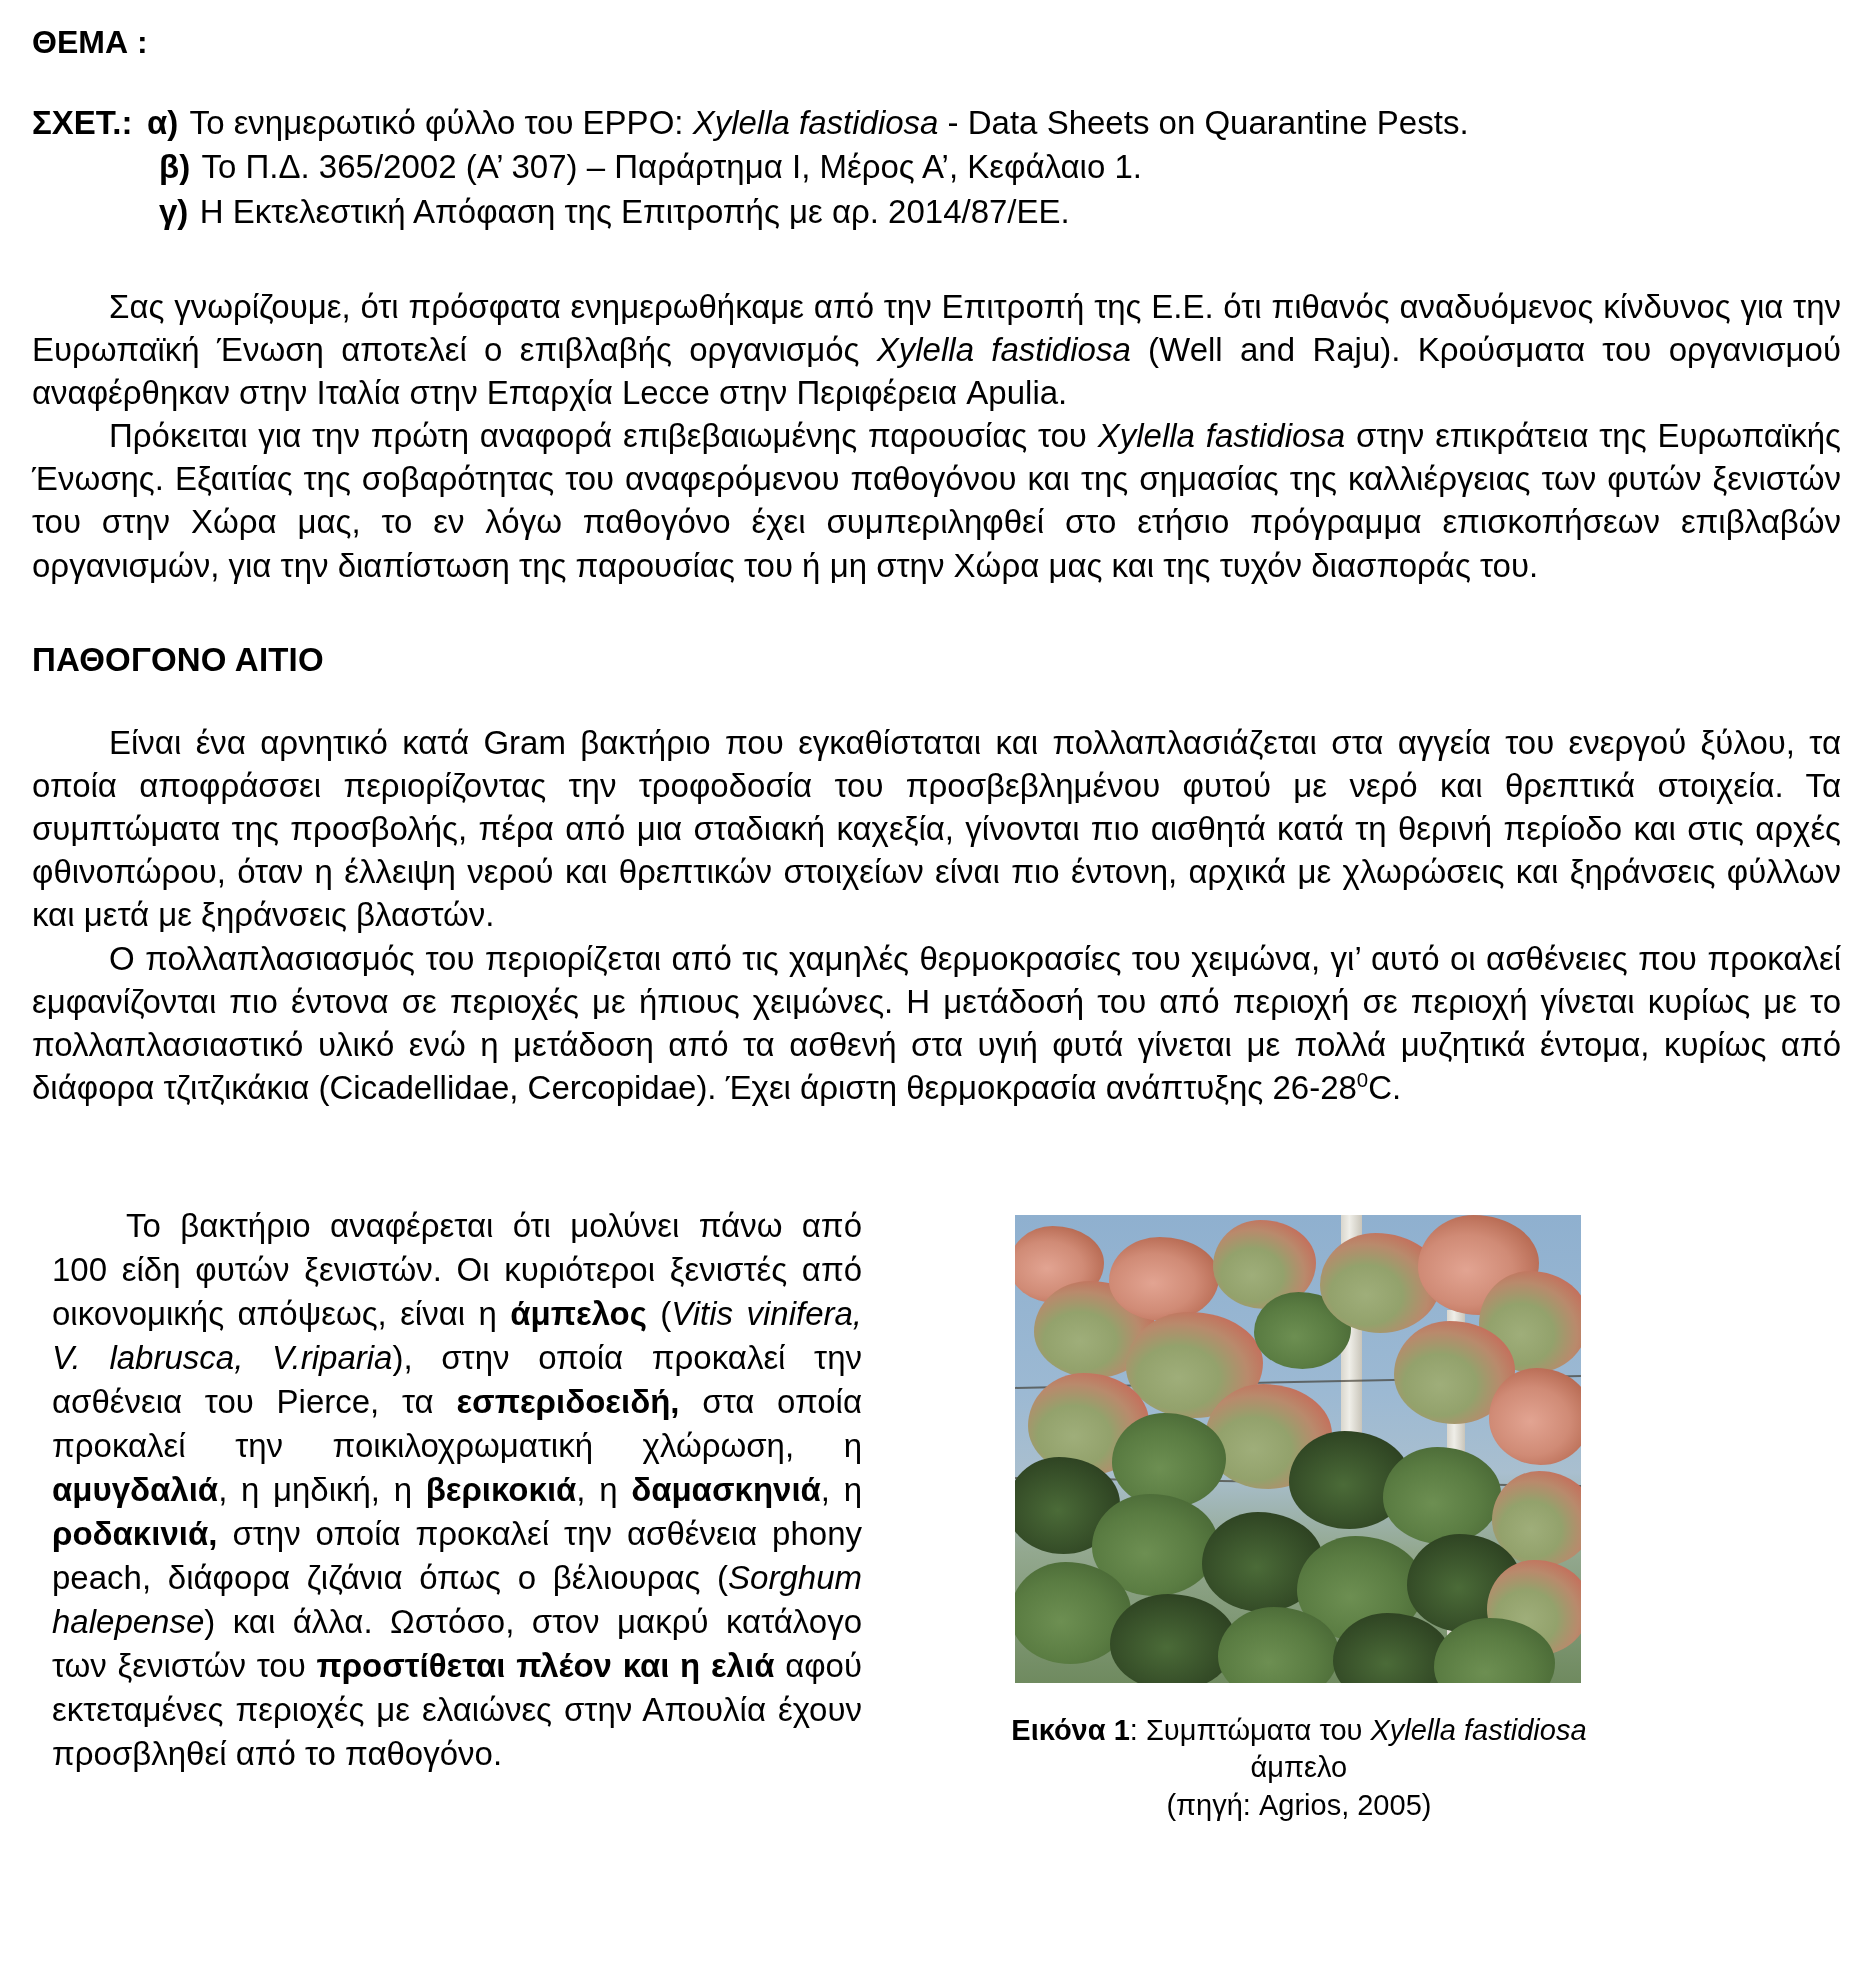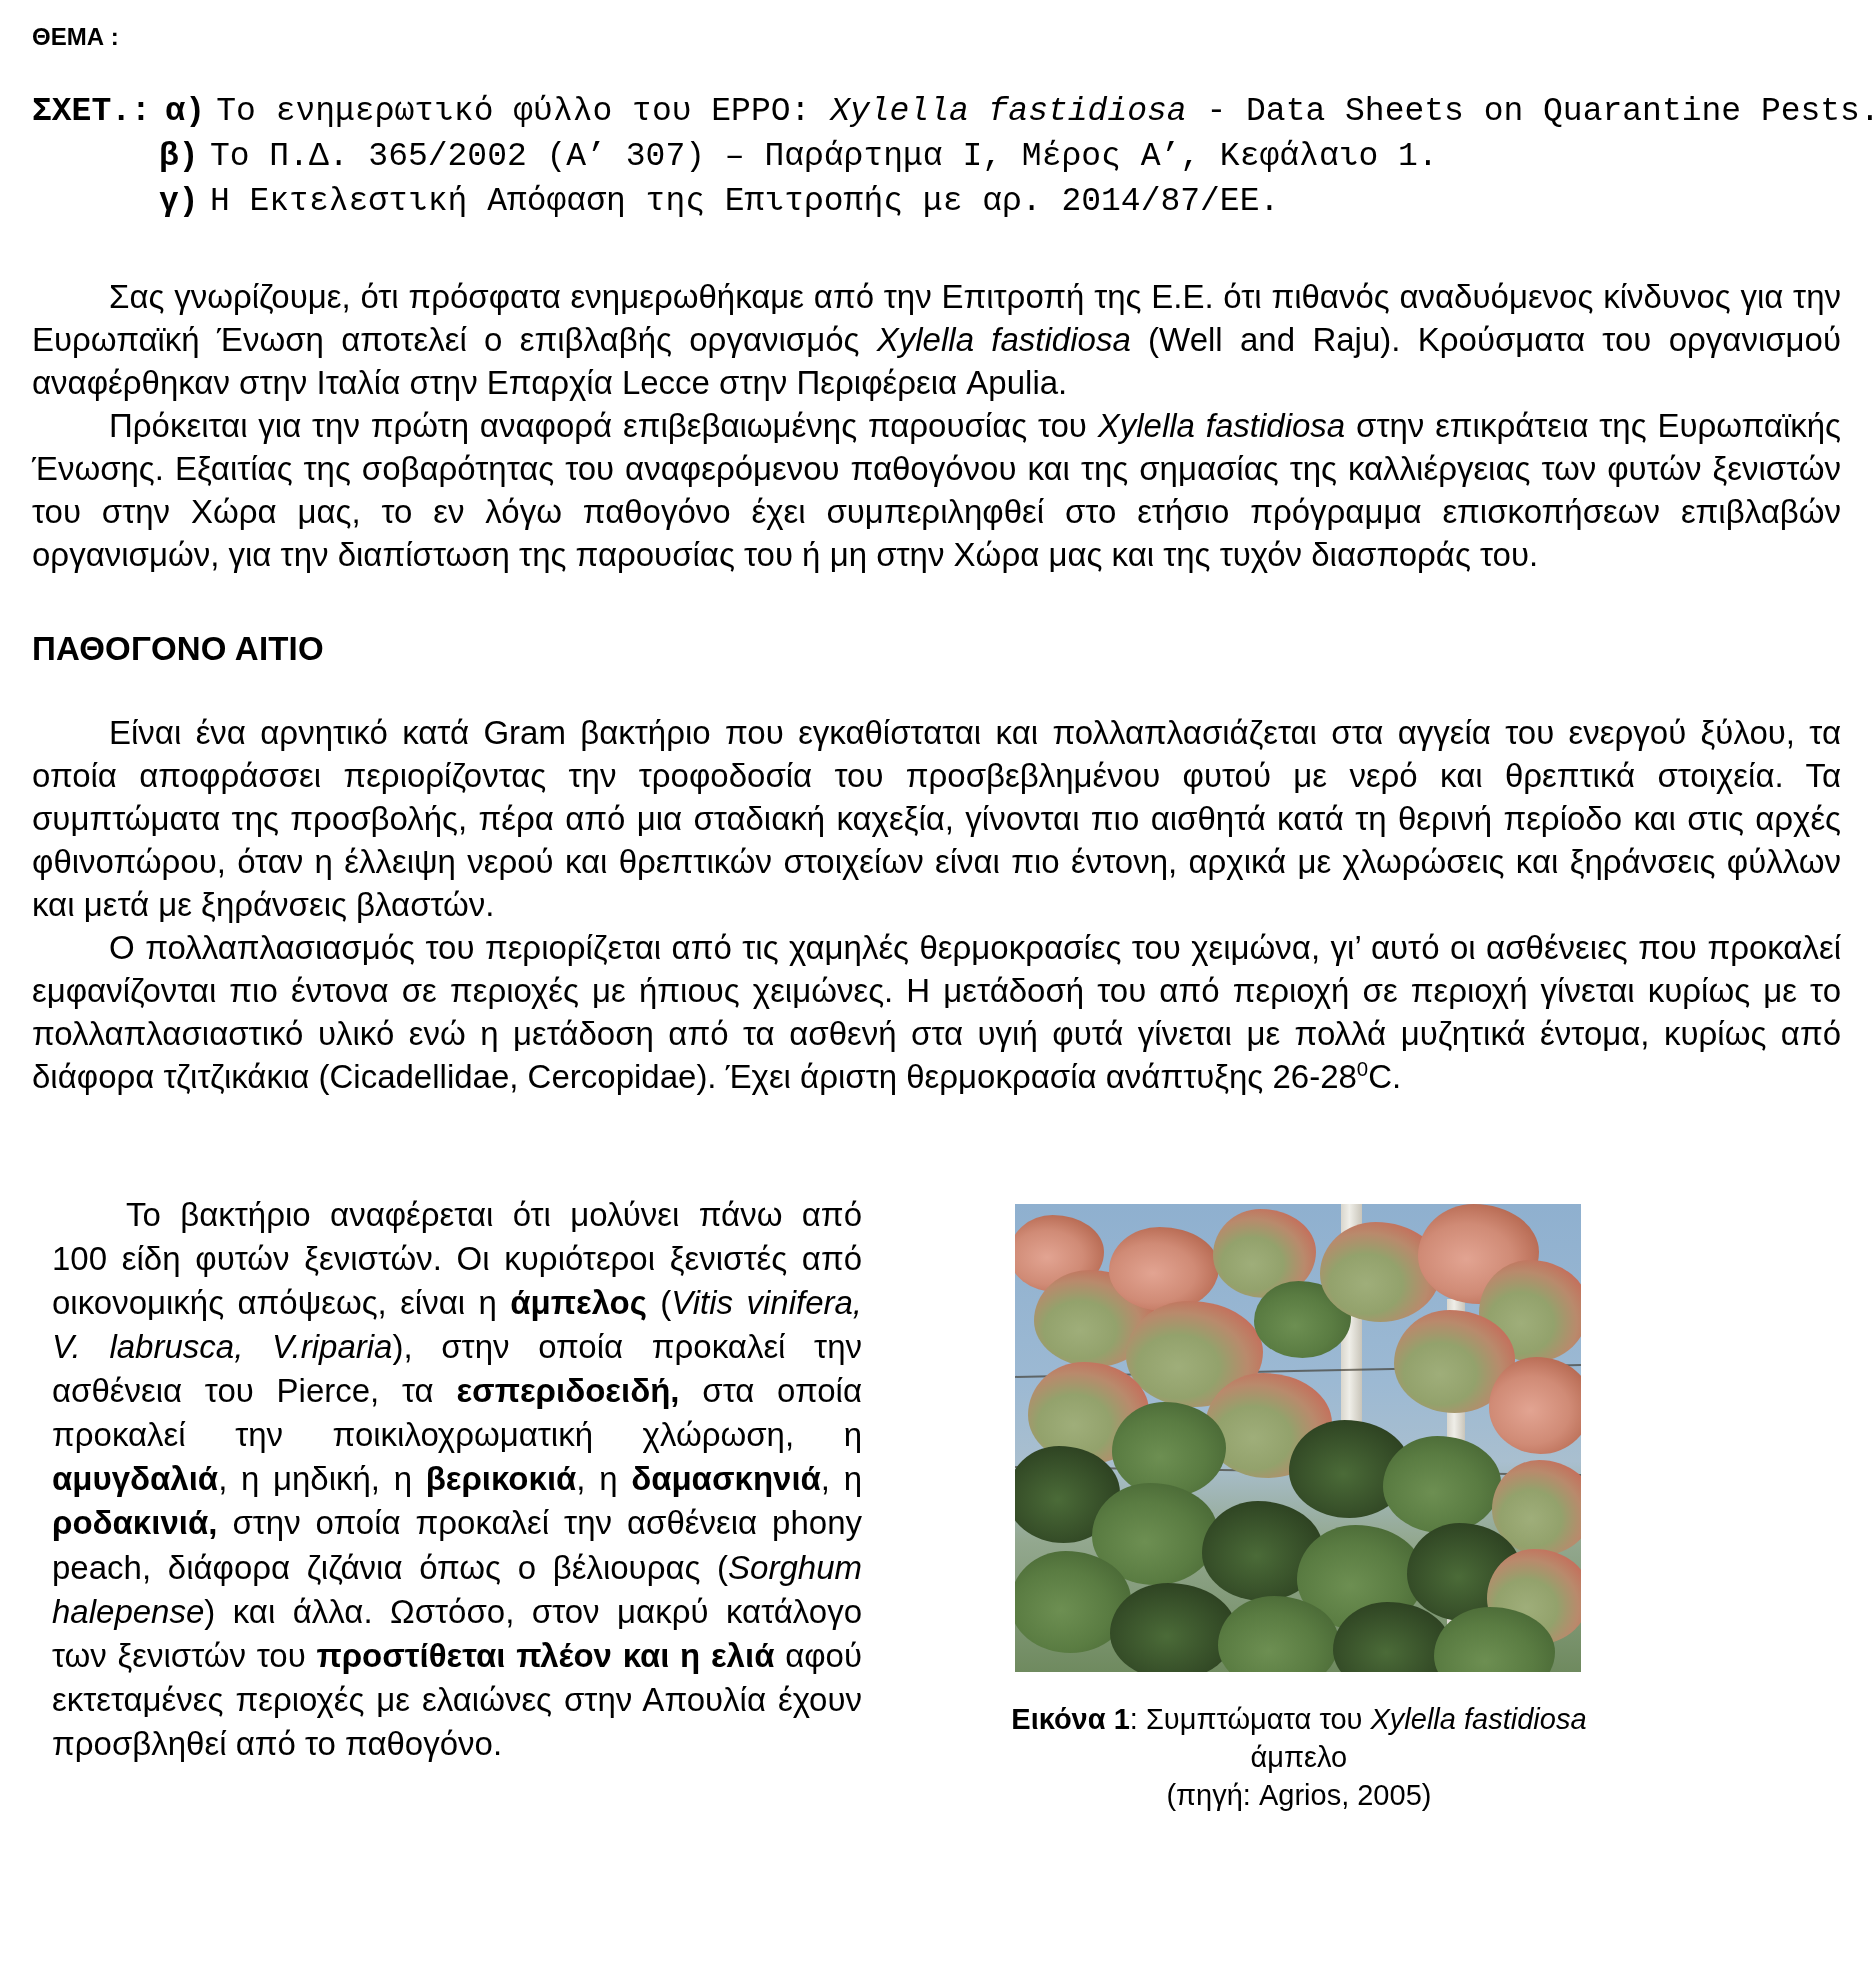"ΘΕΜΑ :" .subject { font-size: 24px -> 32px }
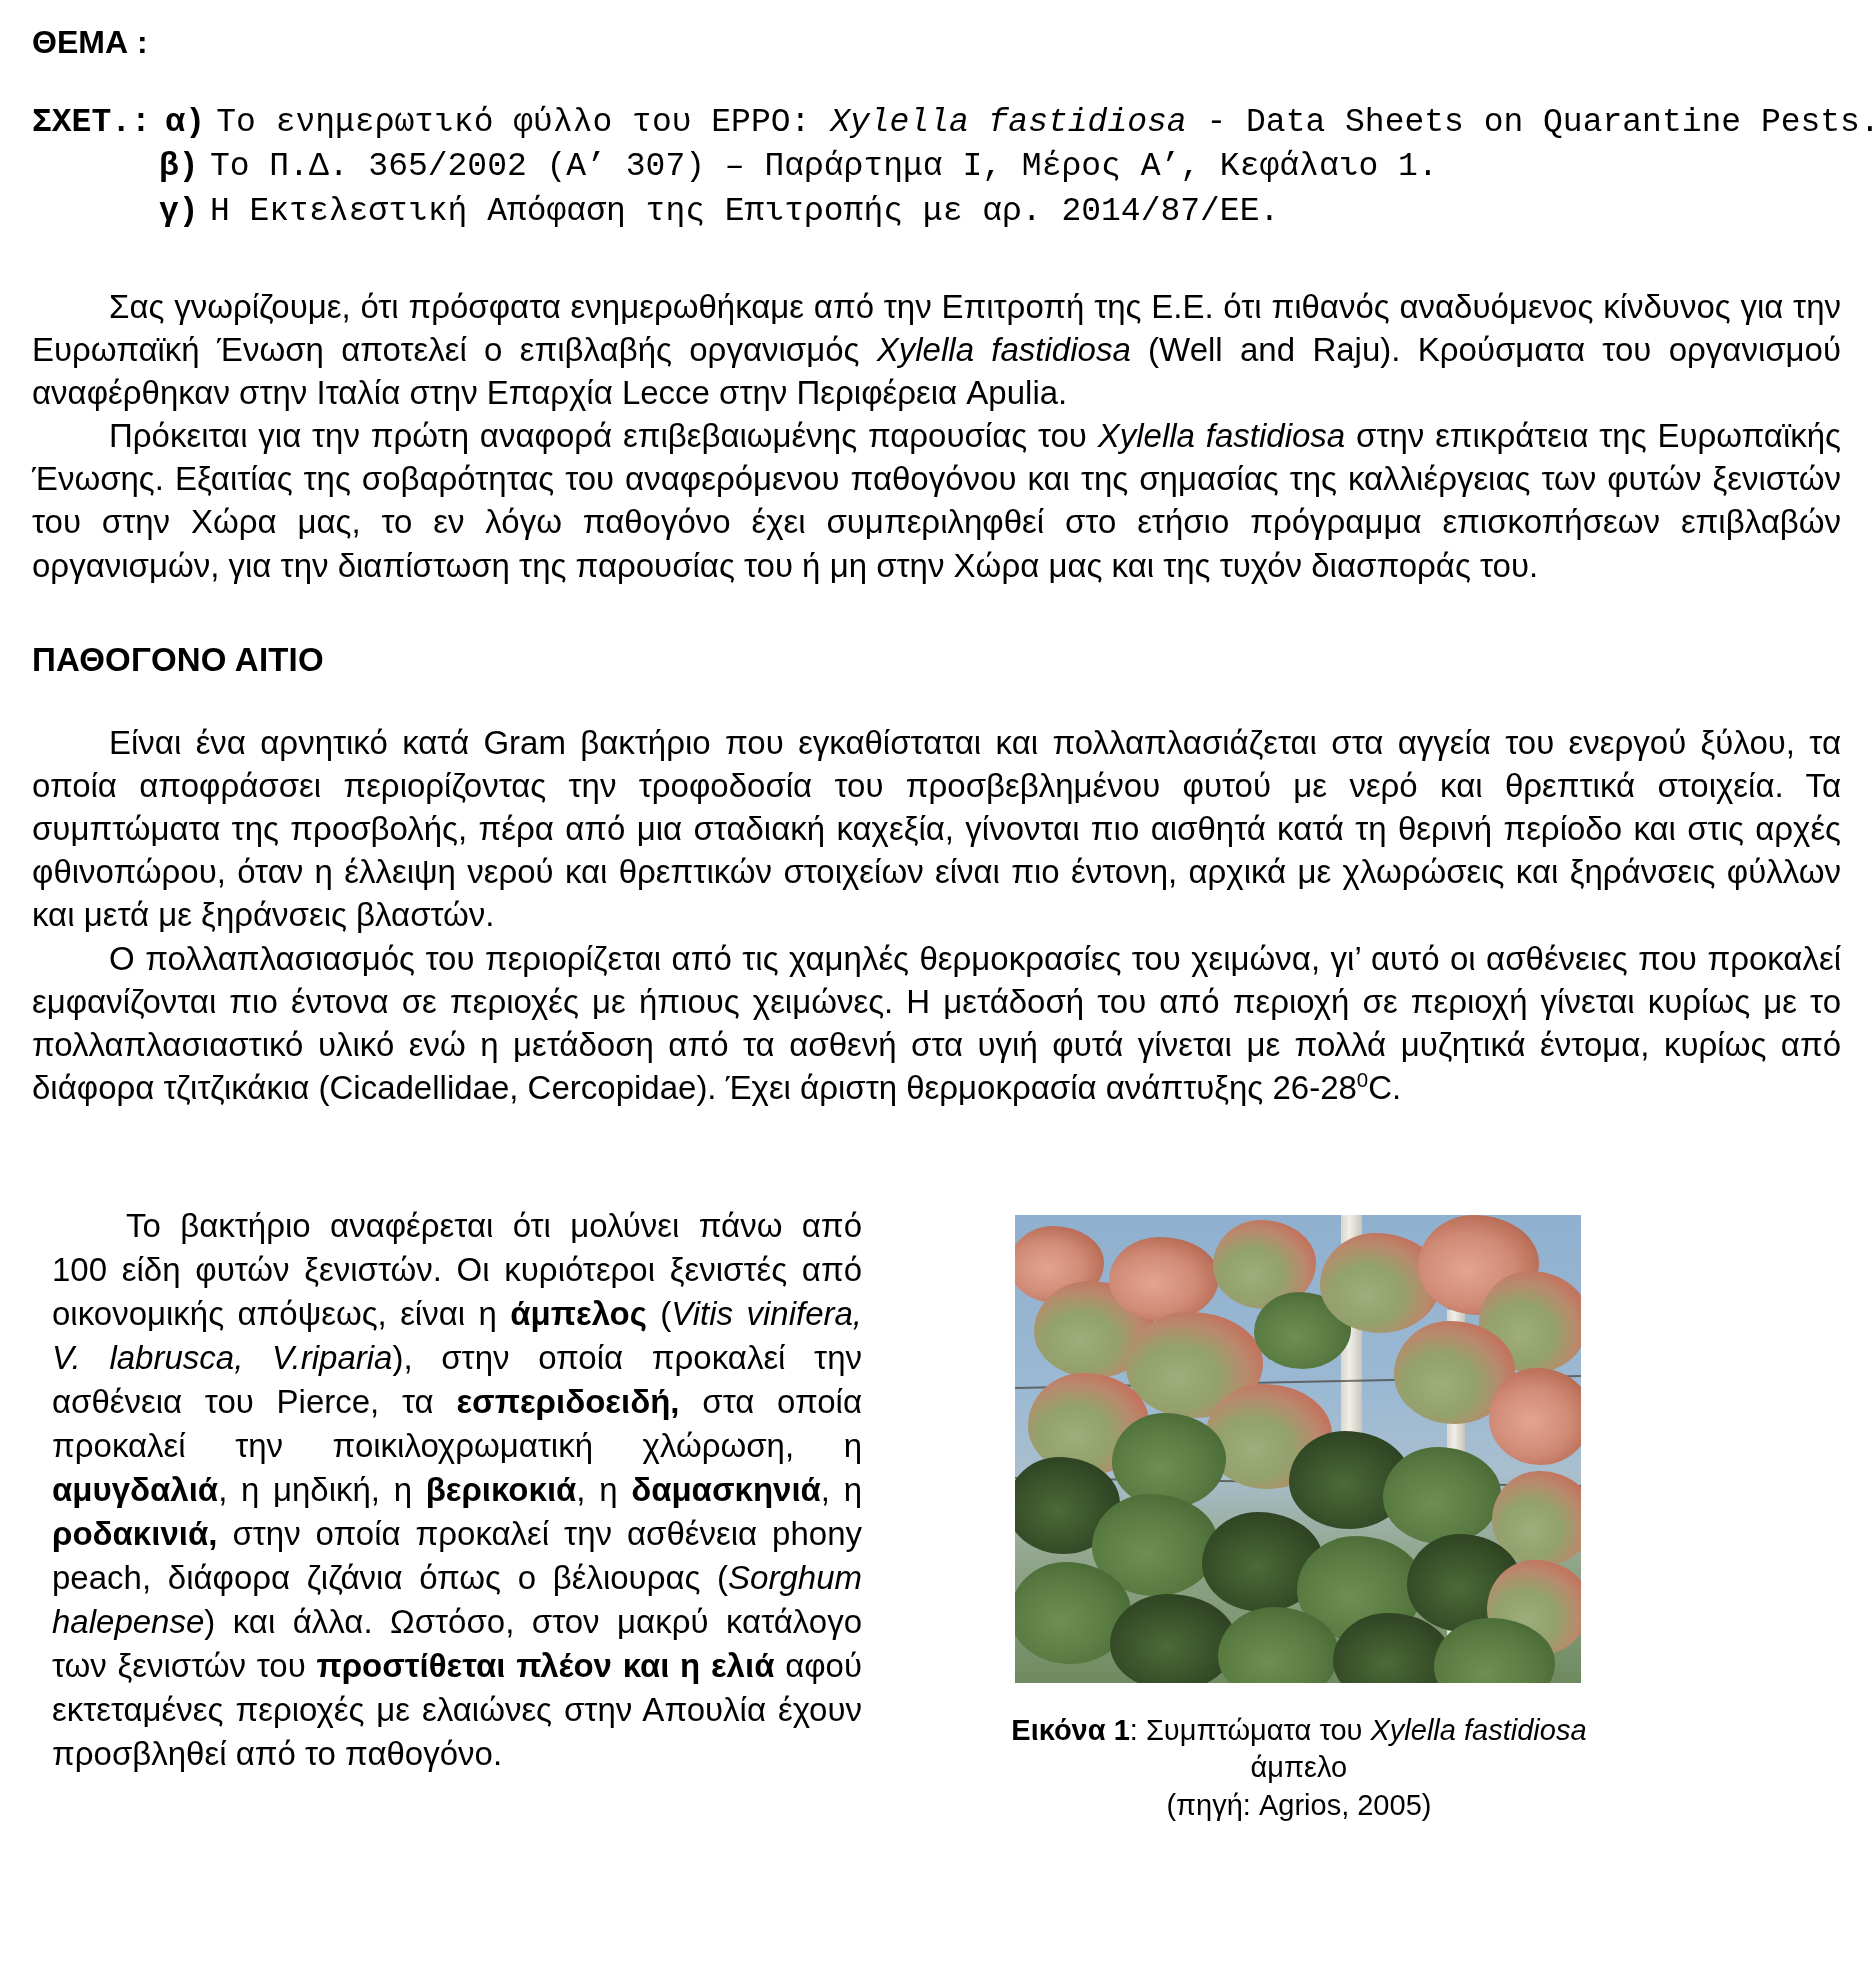"ΣΧΕΤ.:" .ref-row { font-family: Liberation Mono, monospace -> none }
